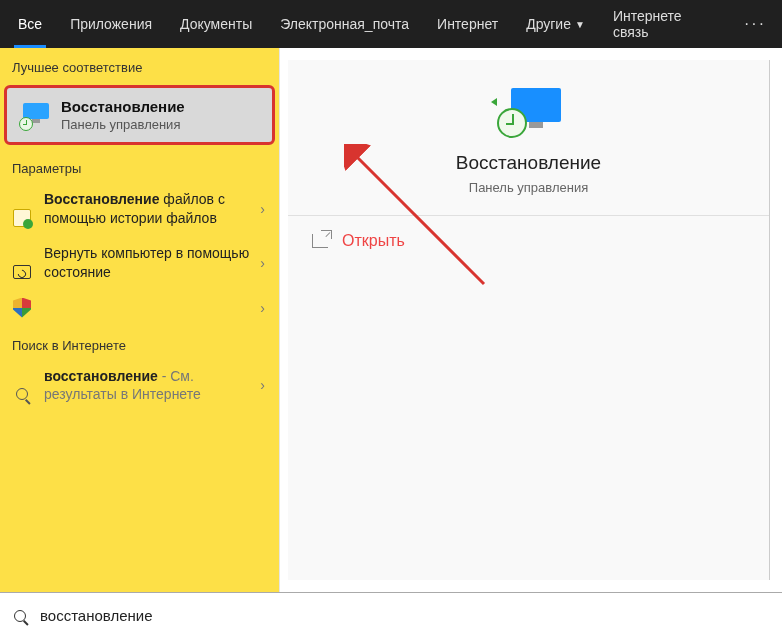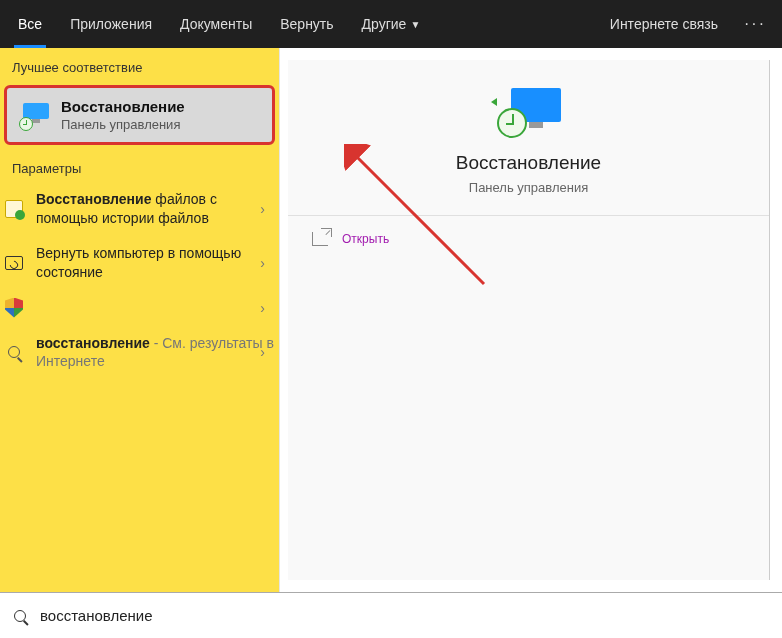"Электронная_почта" div.tab { html: none -> <div> <span>Электронная_почта</span> </div> }
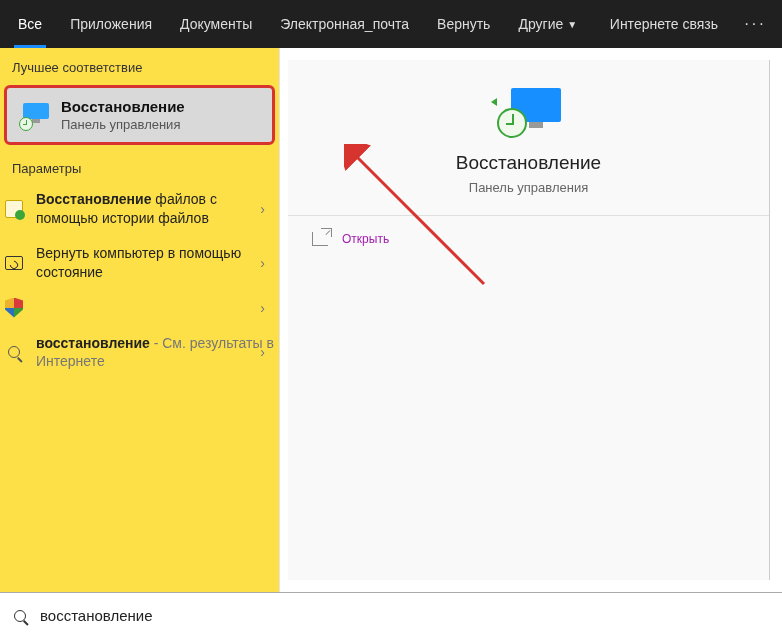"Вернуть" span { text: Вернуть -> Интернет }
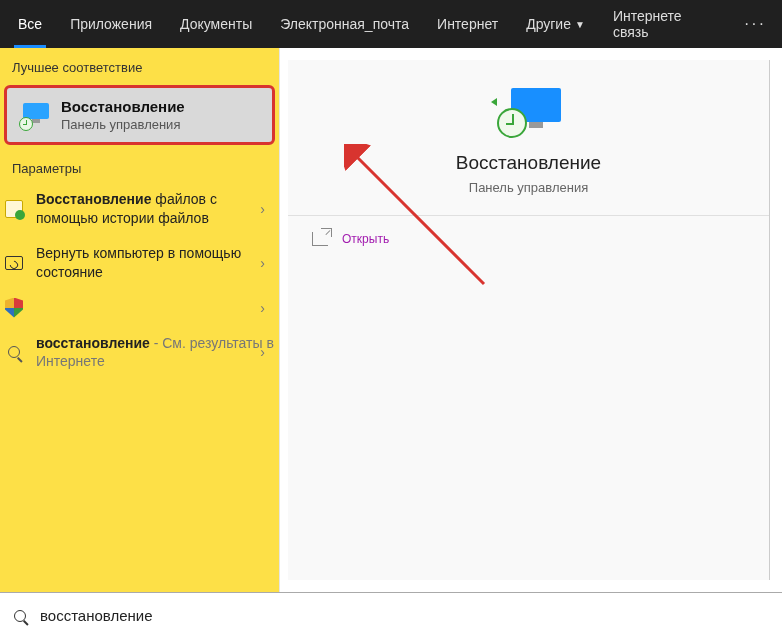"Восстановление файлов с помощью истории" .row { align-items: center -> flex-end; padding: 8px 4px -> 8px 12px }
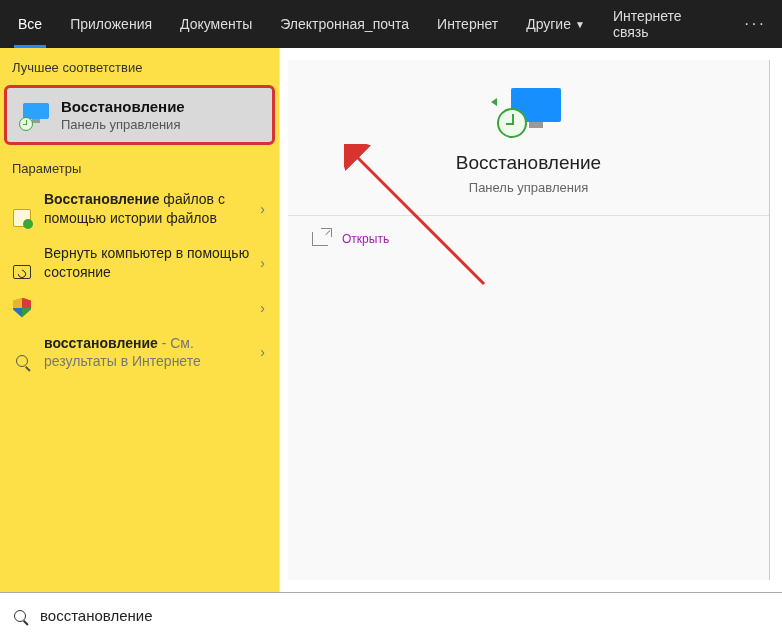"Открыть" .action-label { color: #a21caf -> #ef4444; font-size: 12px -> 16px }
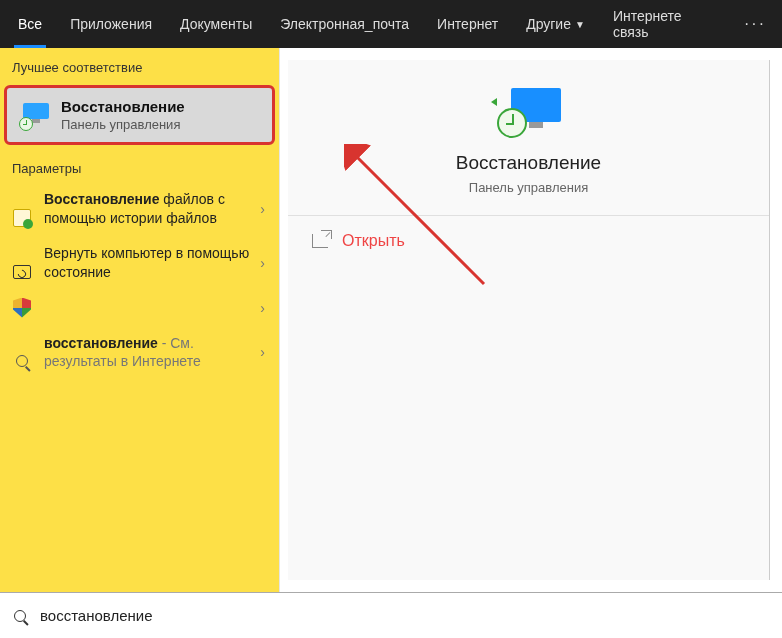"Поиск в Интернете" div.section-header { html: none -> <div>Поиск в Интернете</div> }
